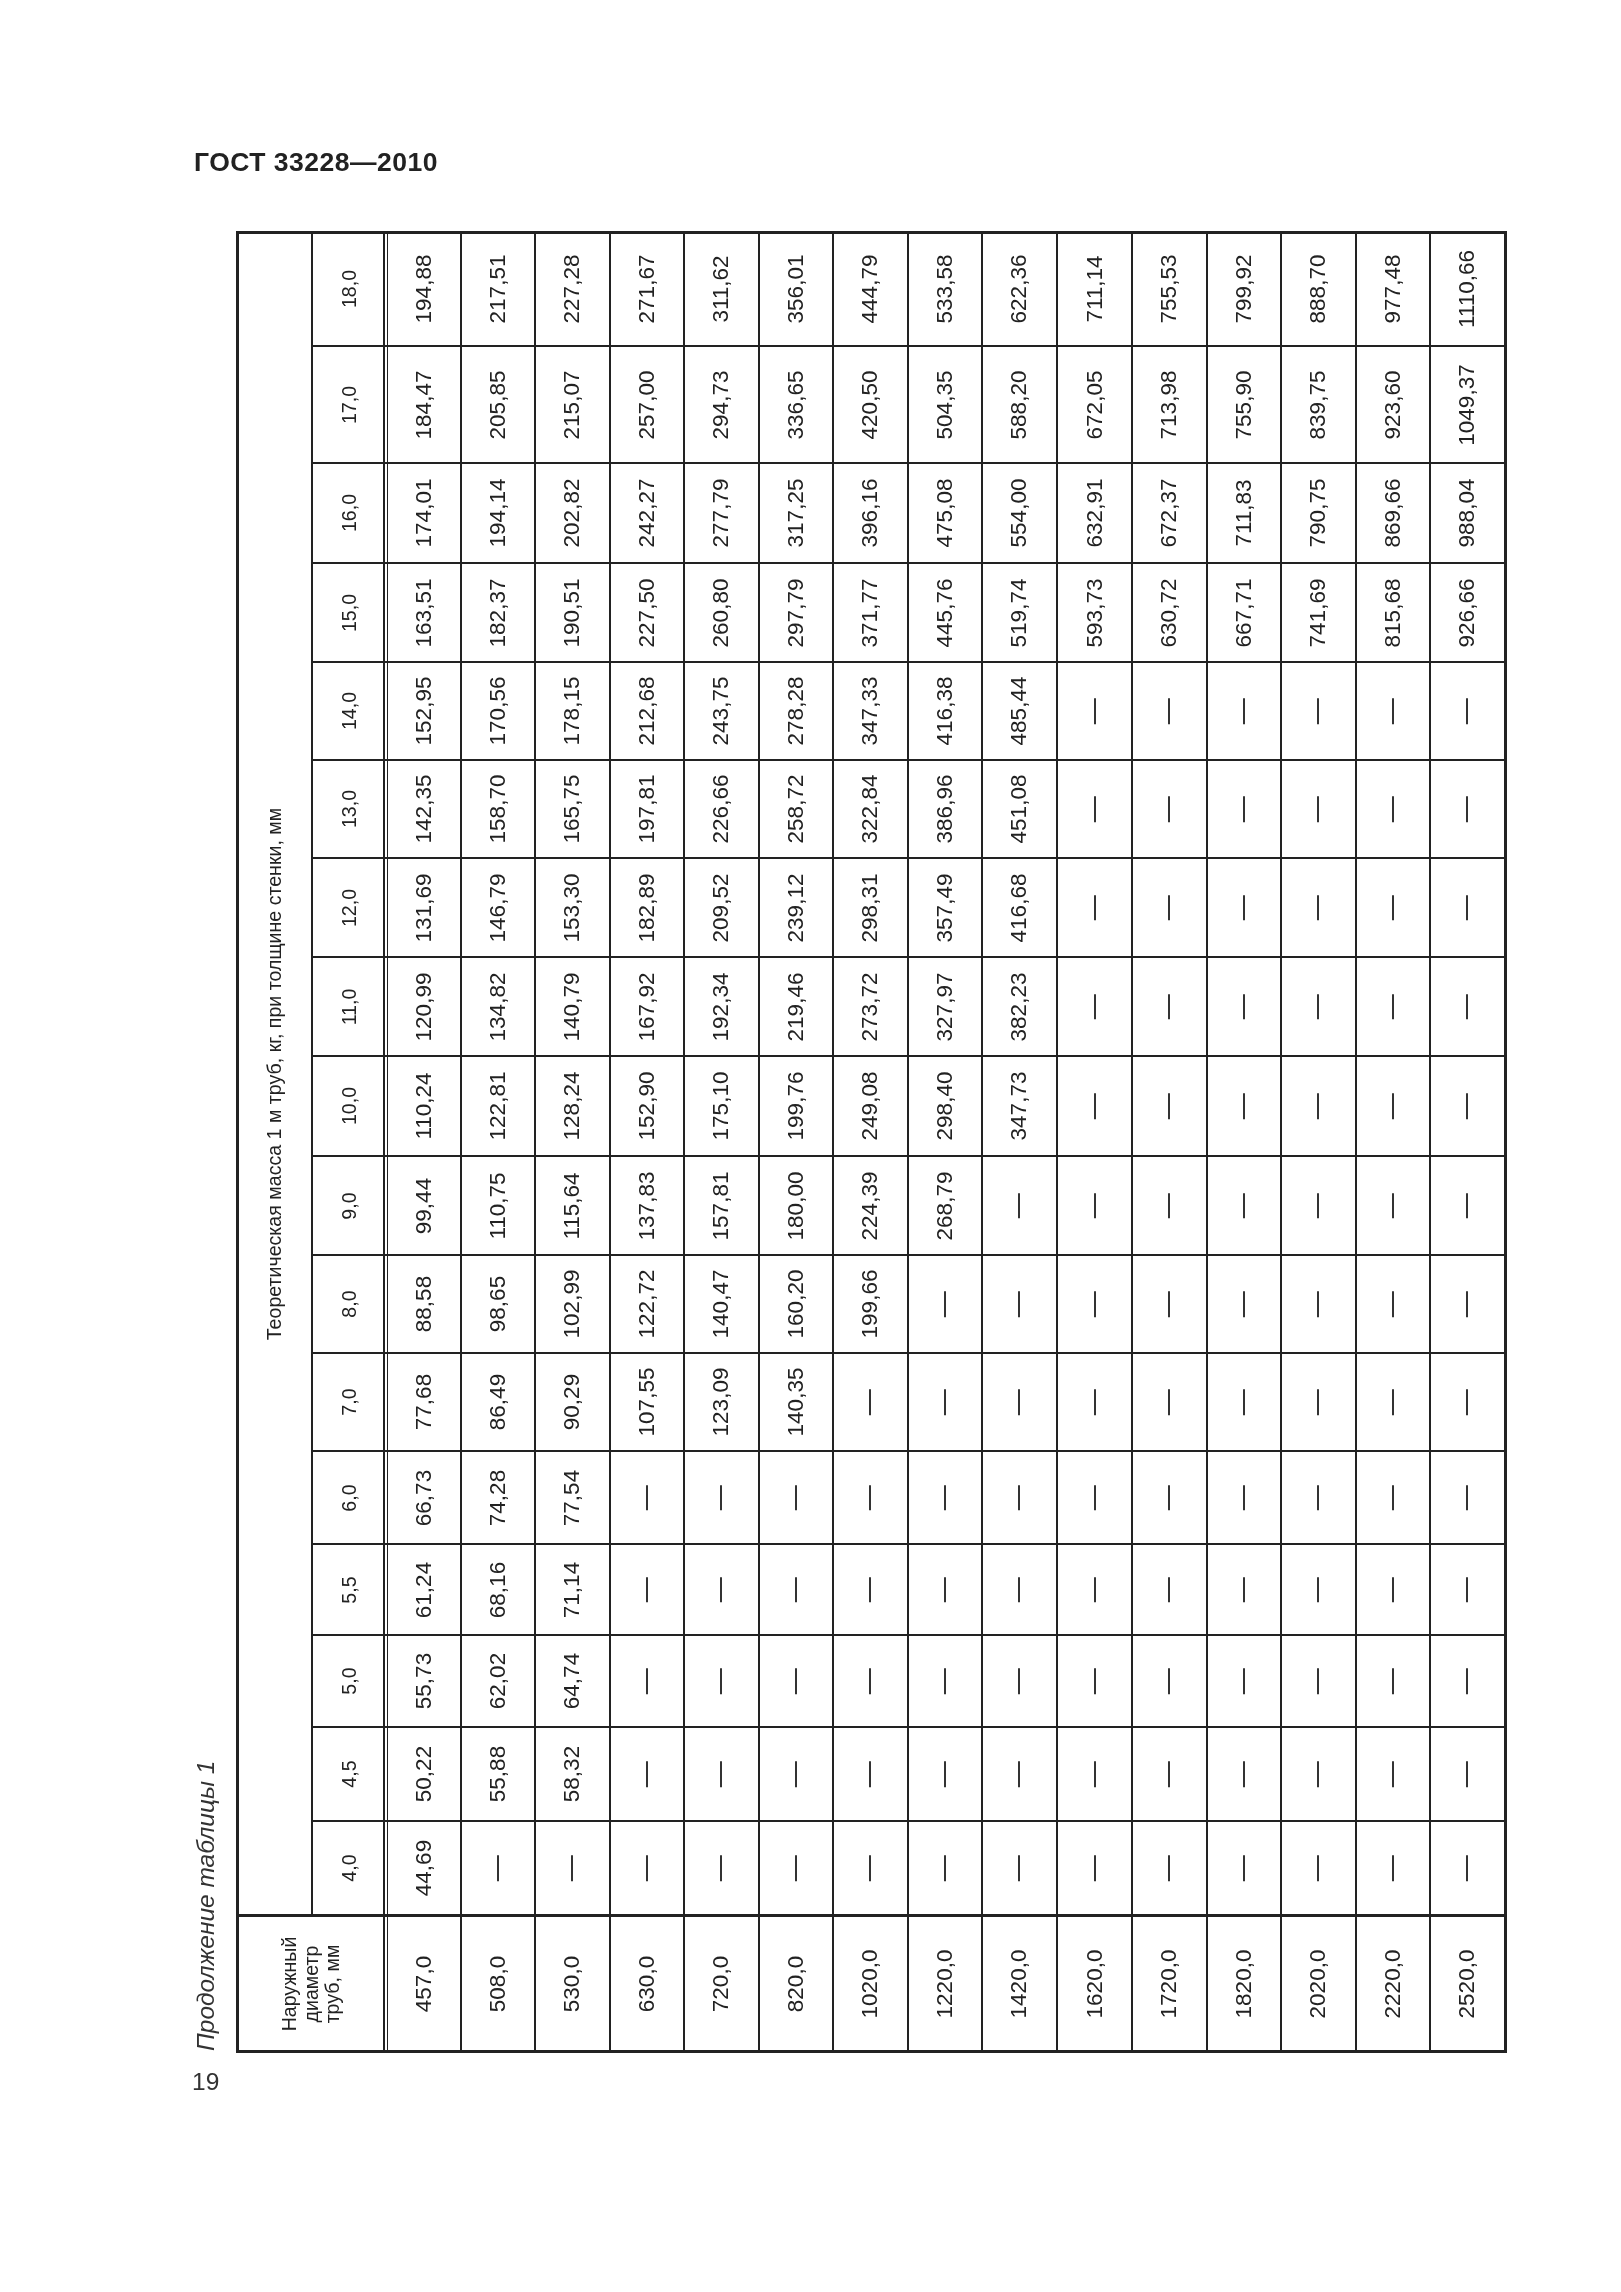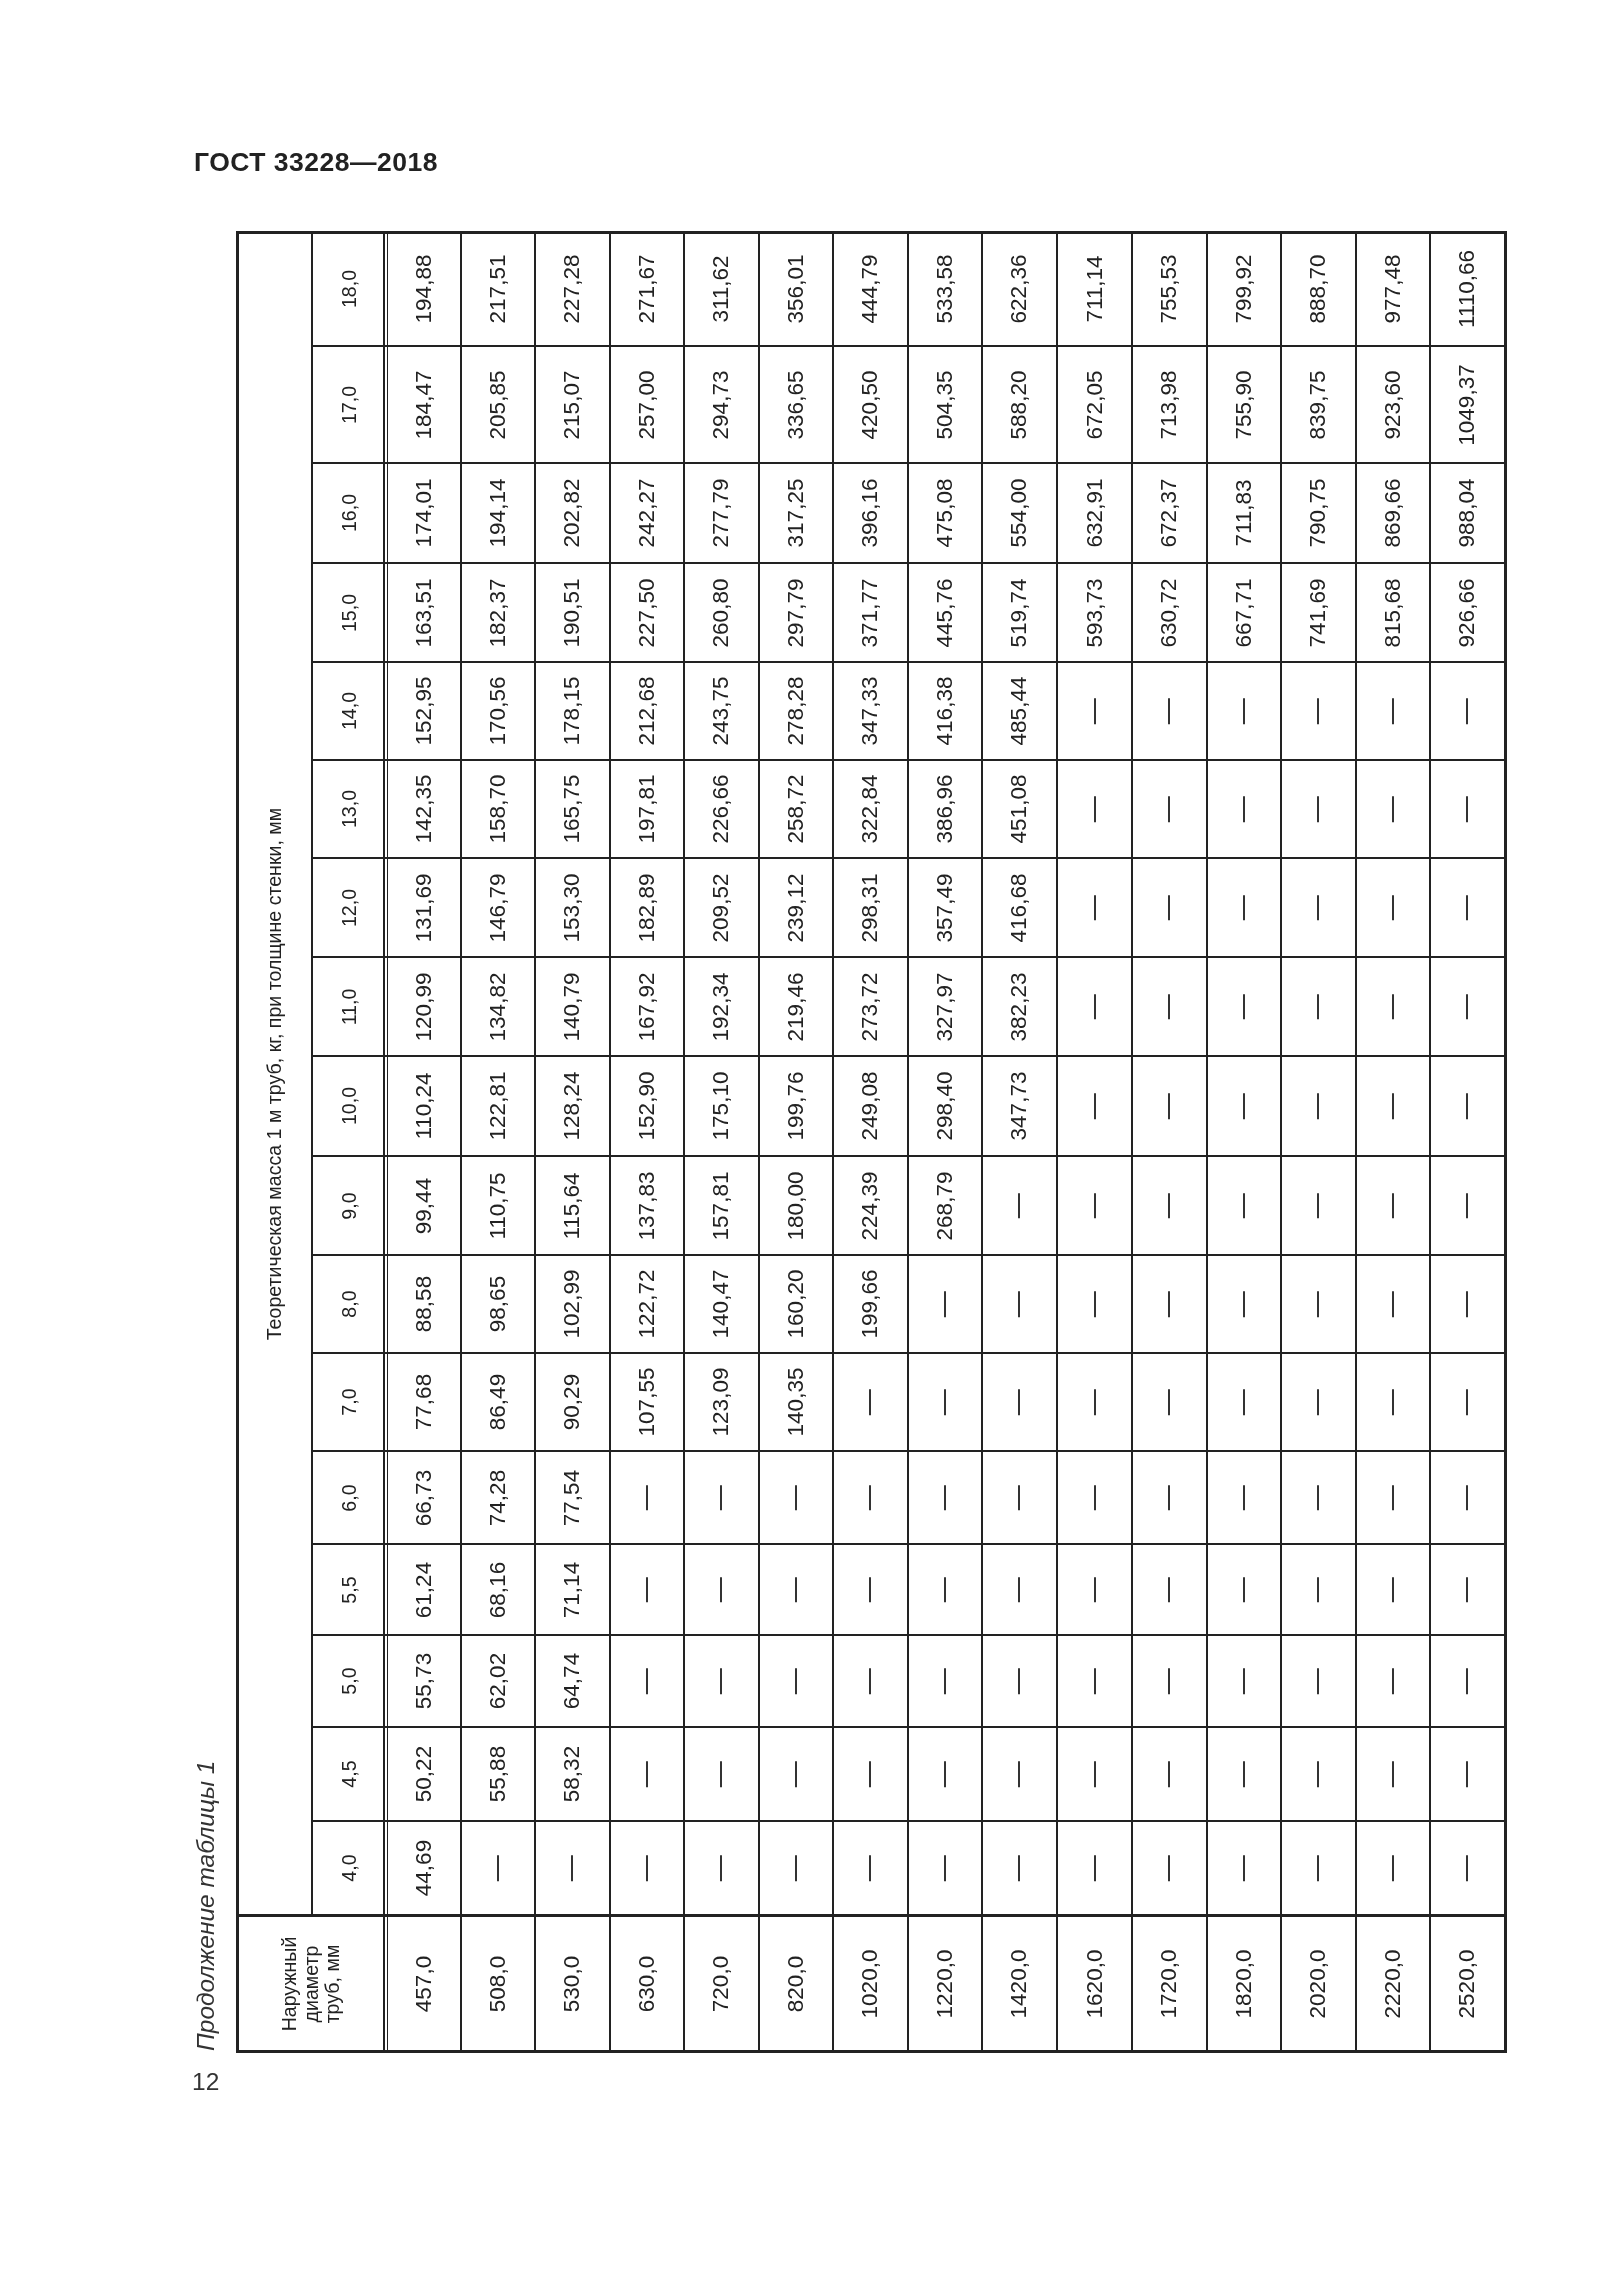"ГОСТ 33228—2018" div.title { text: 2018 -> 2010 }
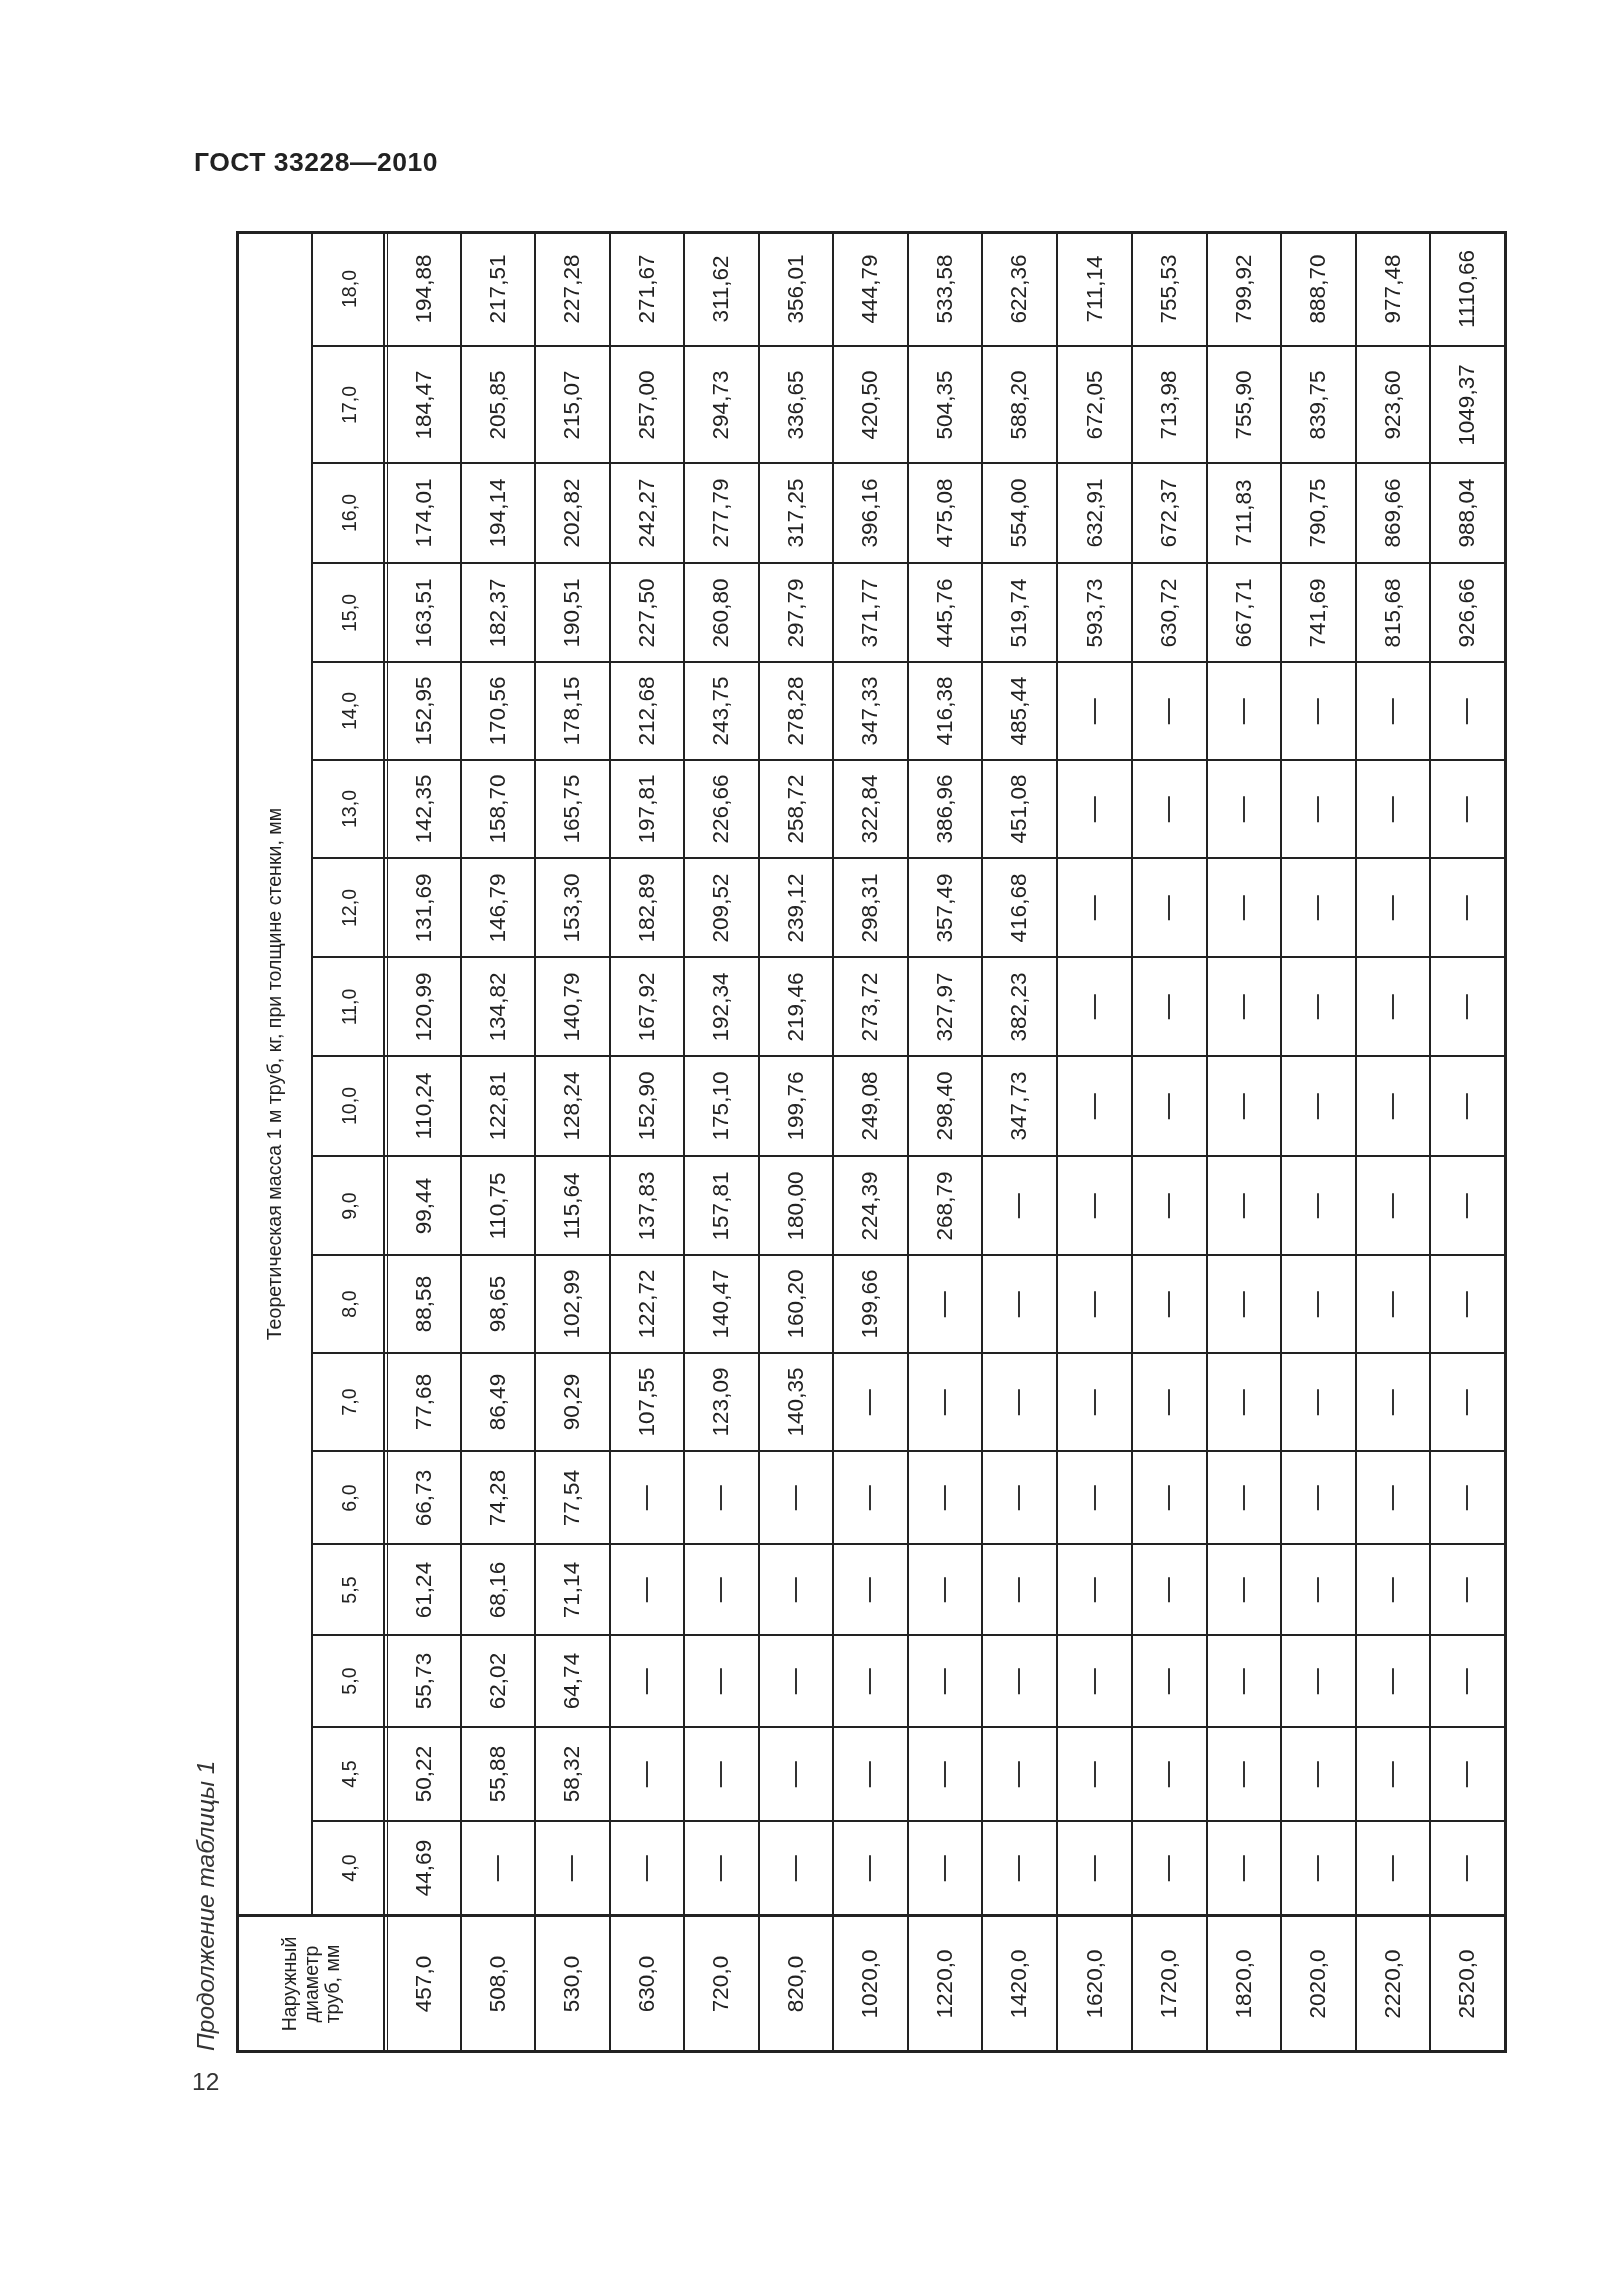"12" div.pagenum { text: 12 -> 19 }
